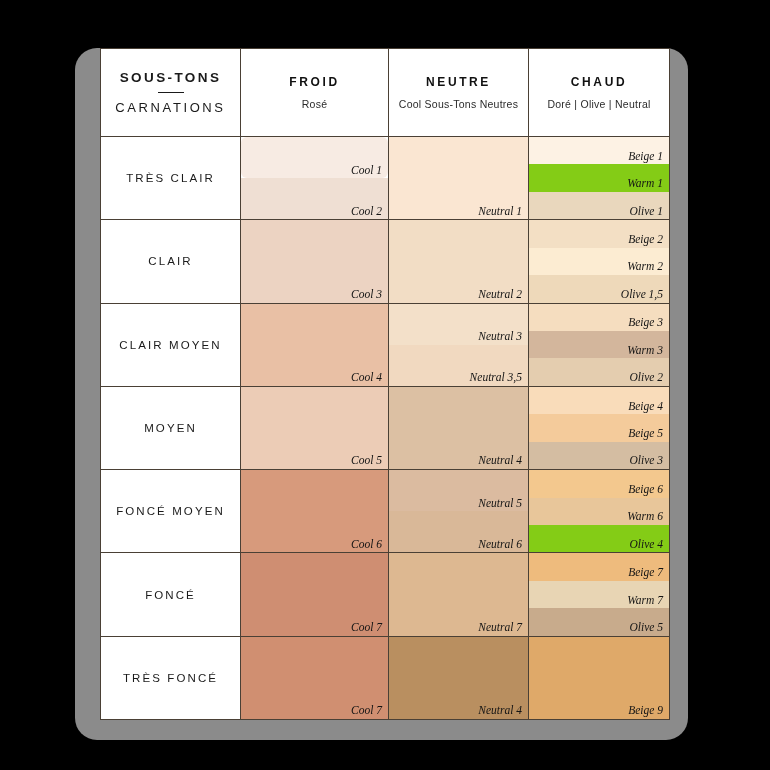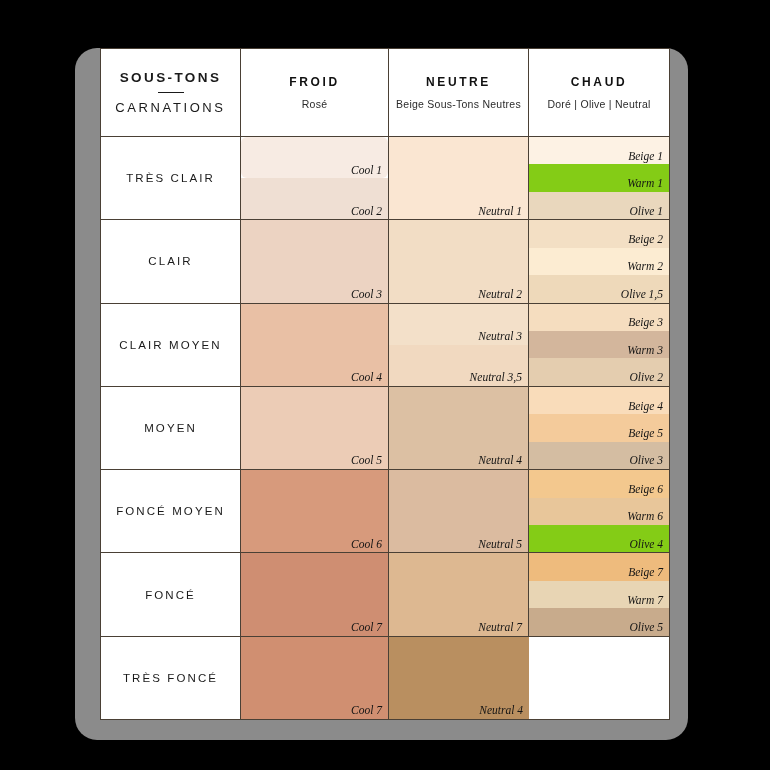"Beige Sous-Tons Neutres" div.head-sub { text: Beige -> Cool }
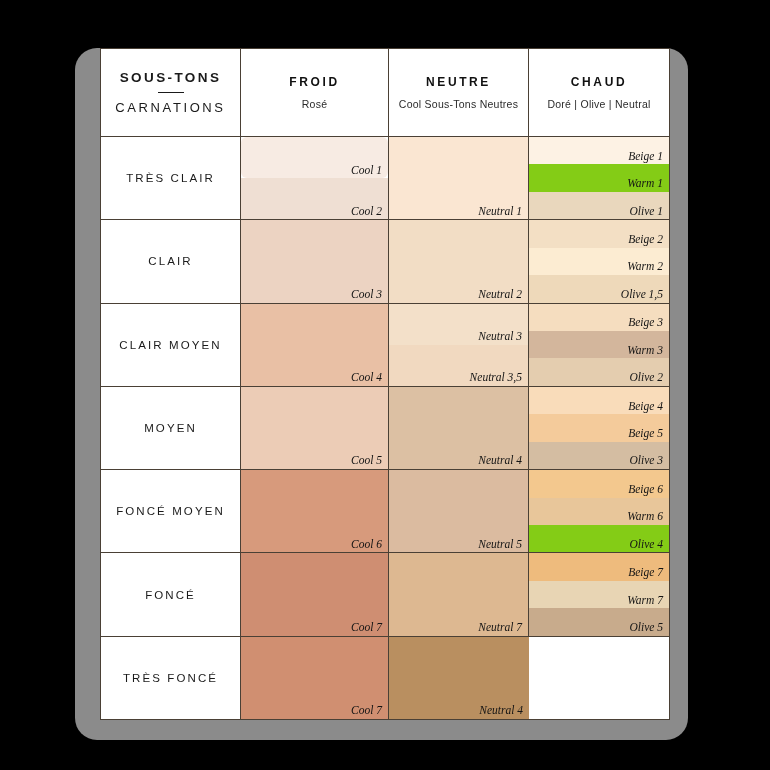"Neutral 6" div.swatch { html: none -> <div> <div>Neutral 6</div> </div> }
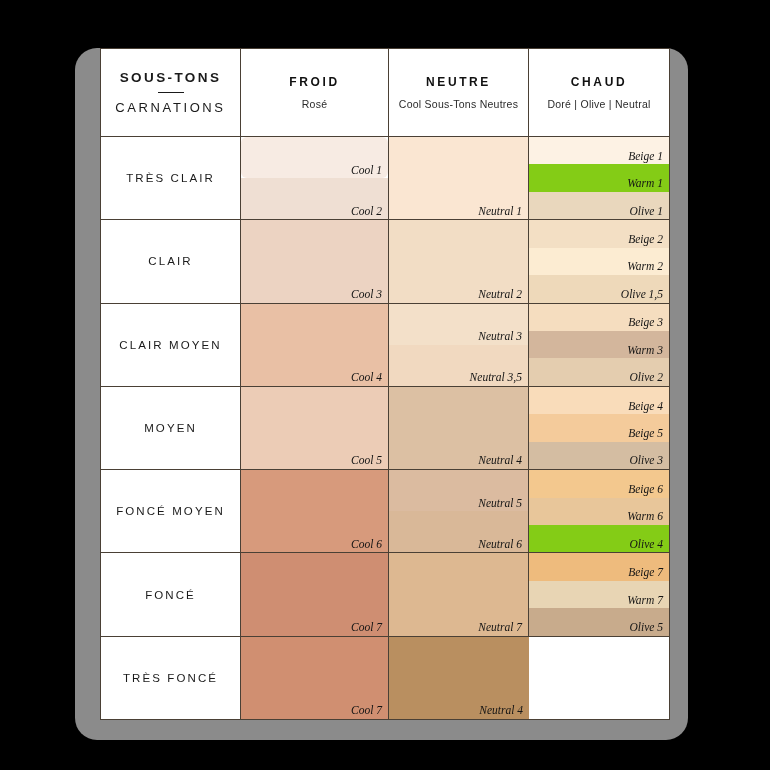"Beige 9" div.swatch-col { html: none -> <div> <div> <div>Beige 9</div> </div> </div> }
